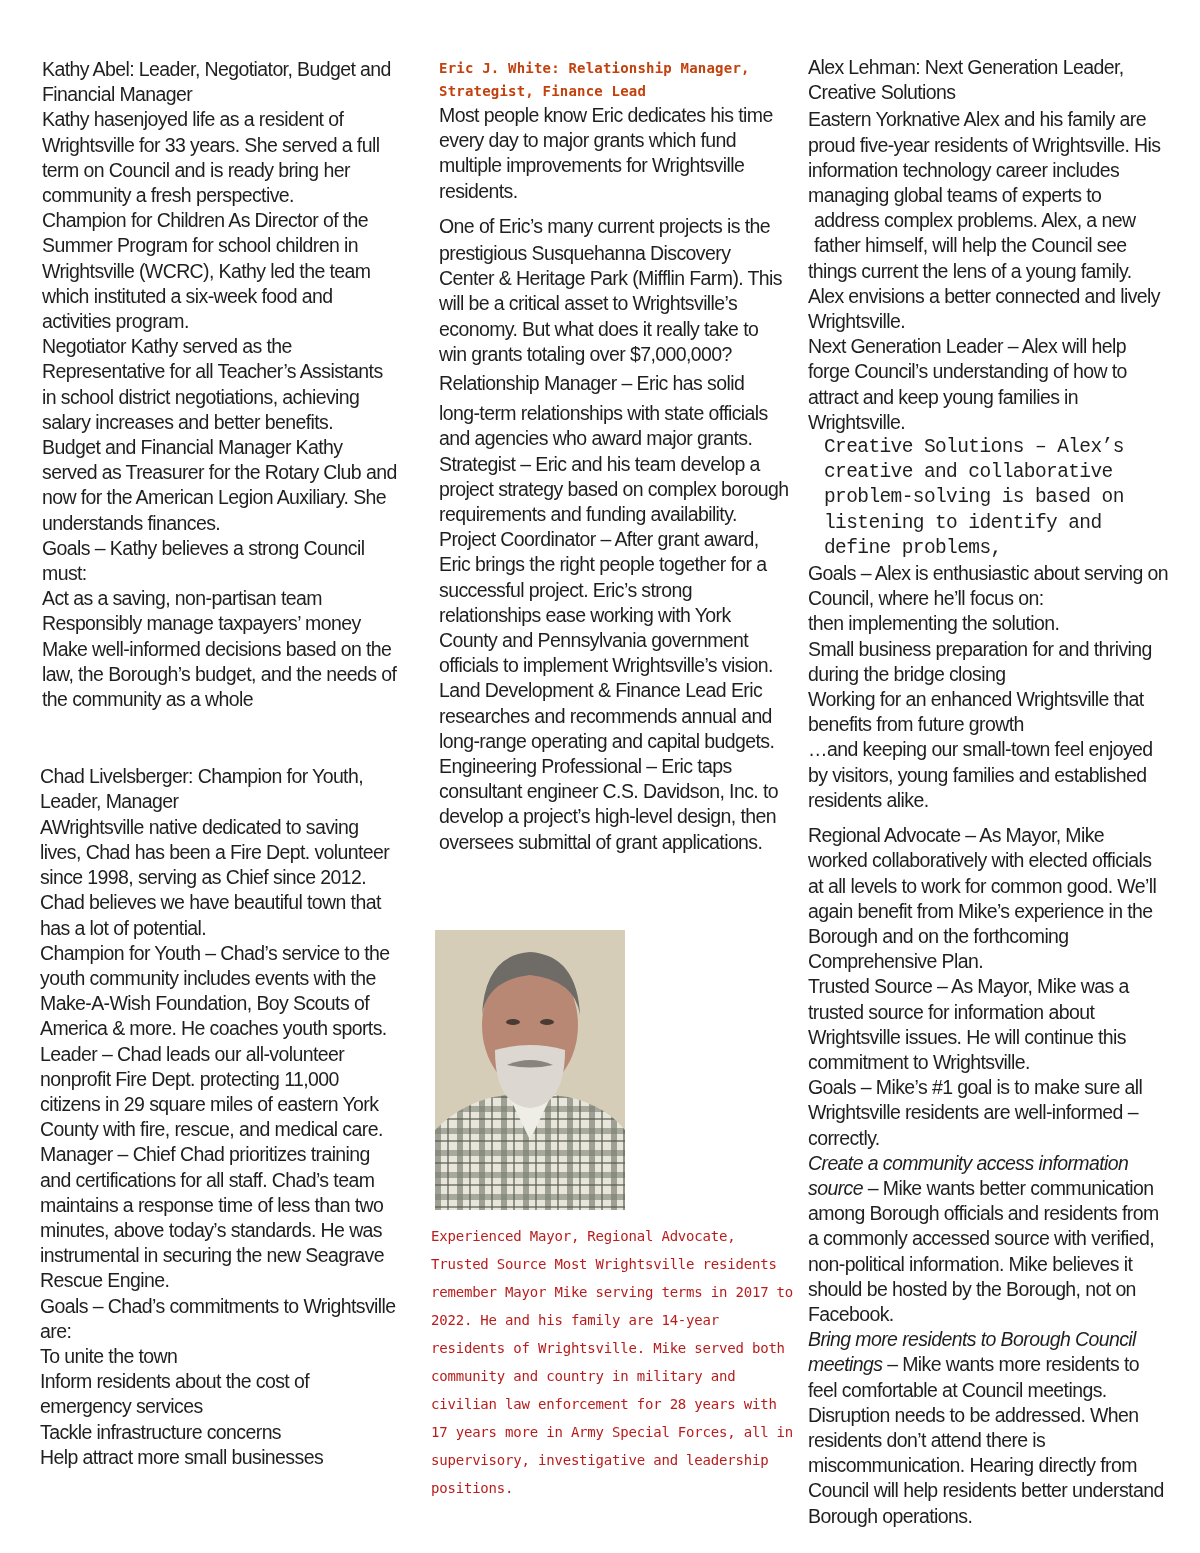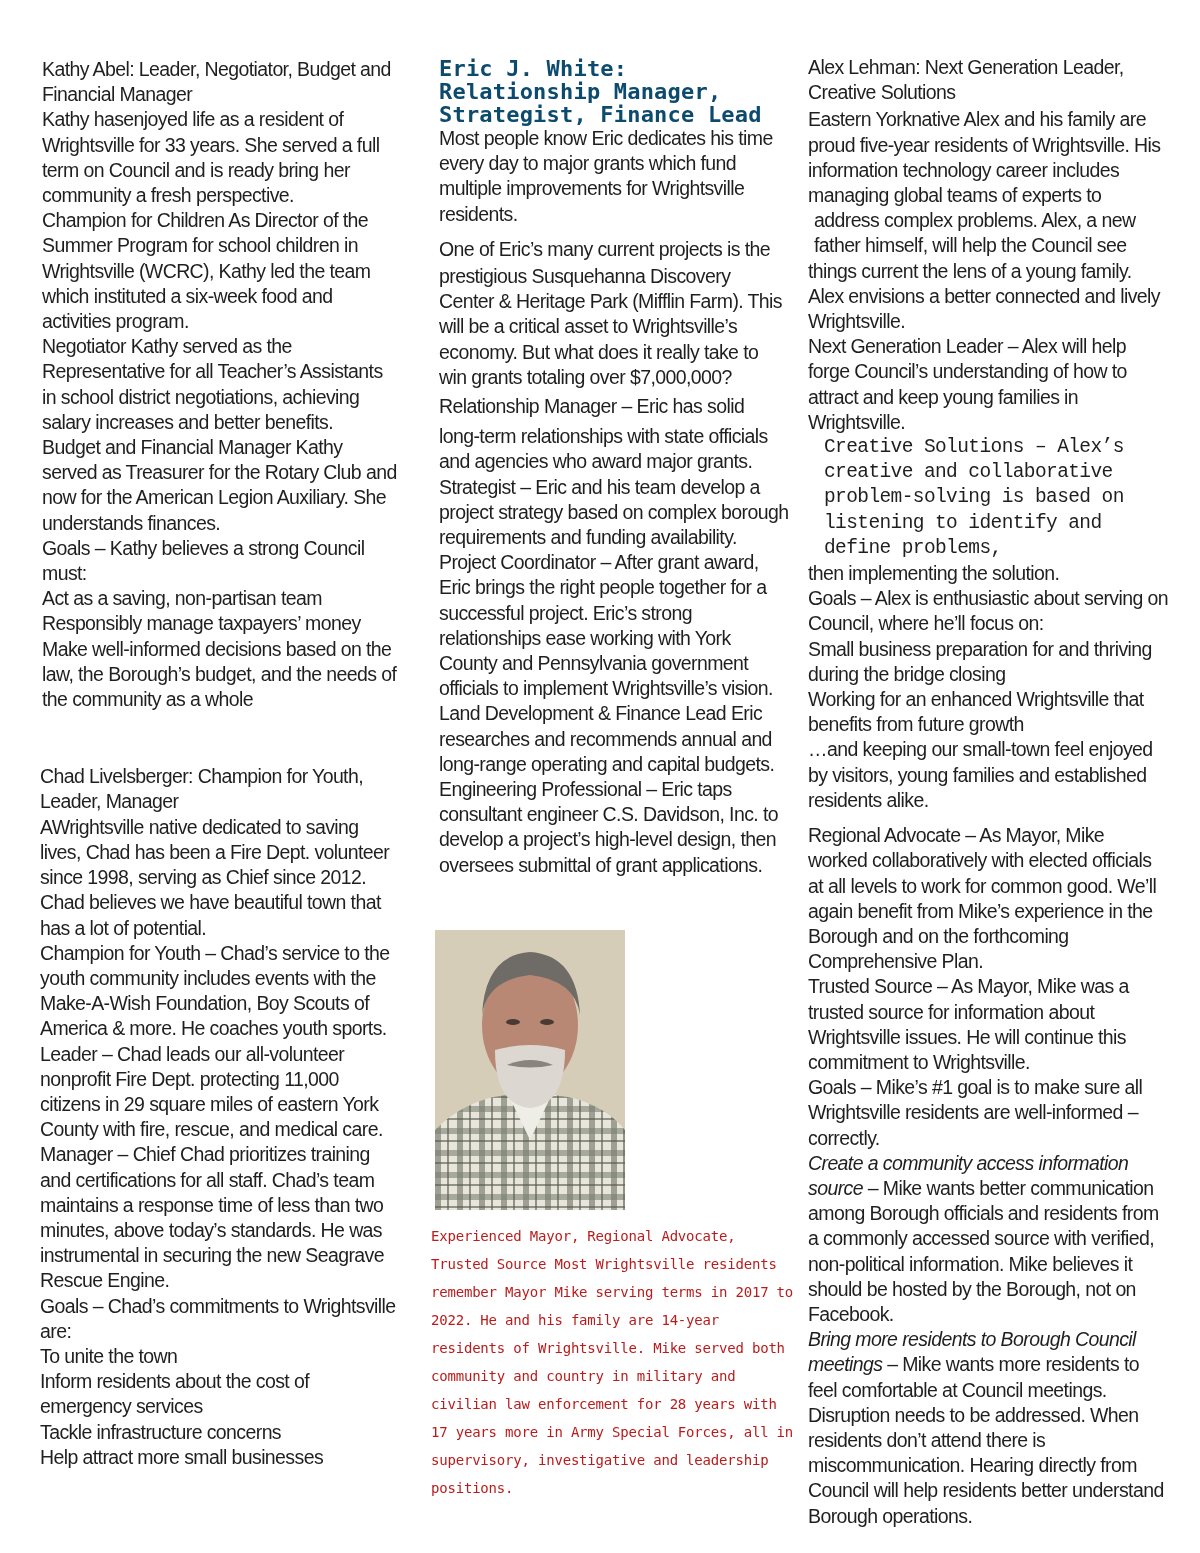"Eric J. White: Relationship Manager," .head-mono { color: #0c4a6e -> #c2410c; font-size: 22px -> 14px }
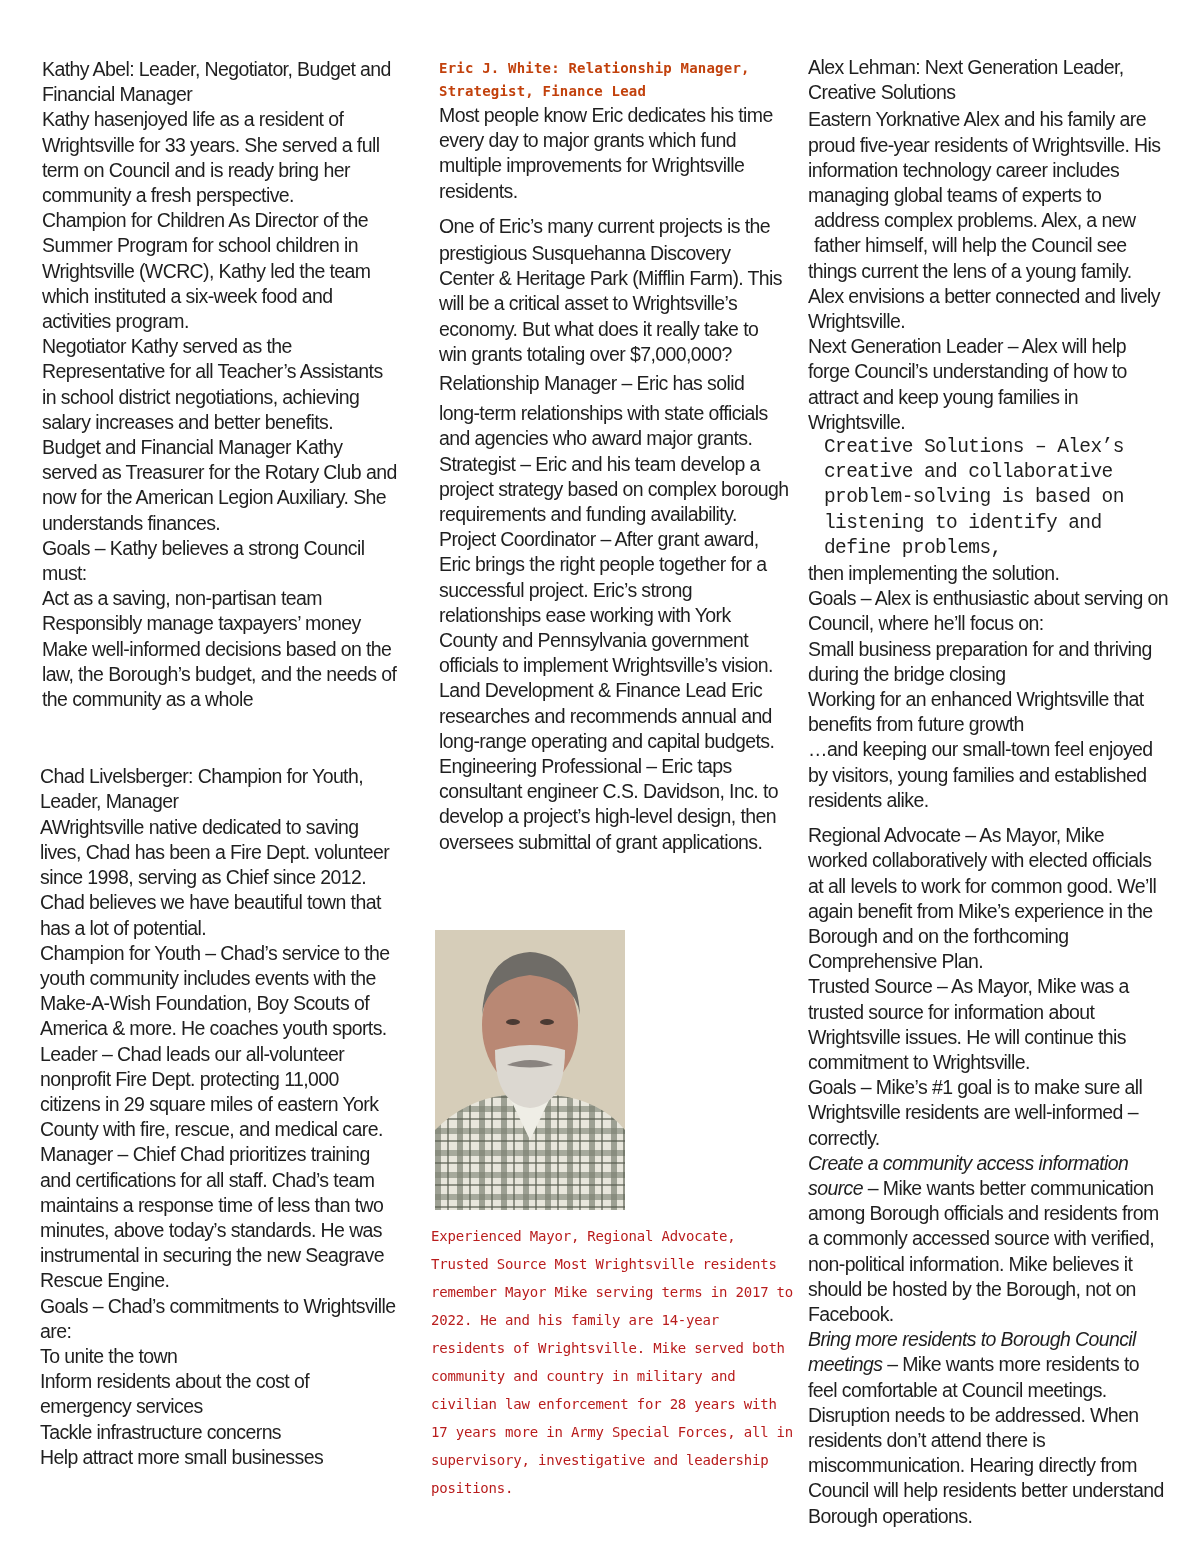"then implementing the solution." p { order: before "Goals – Alex is enthusiastic" -> after "Goals – Alex is enthusiastic" }
